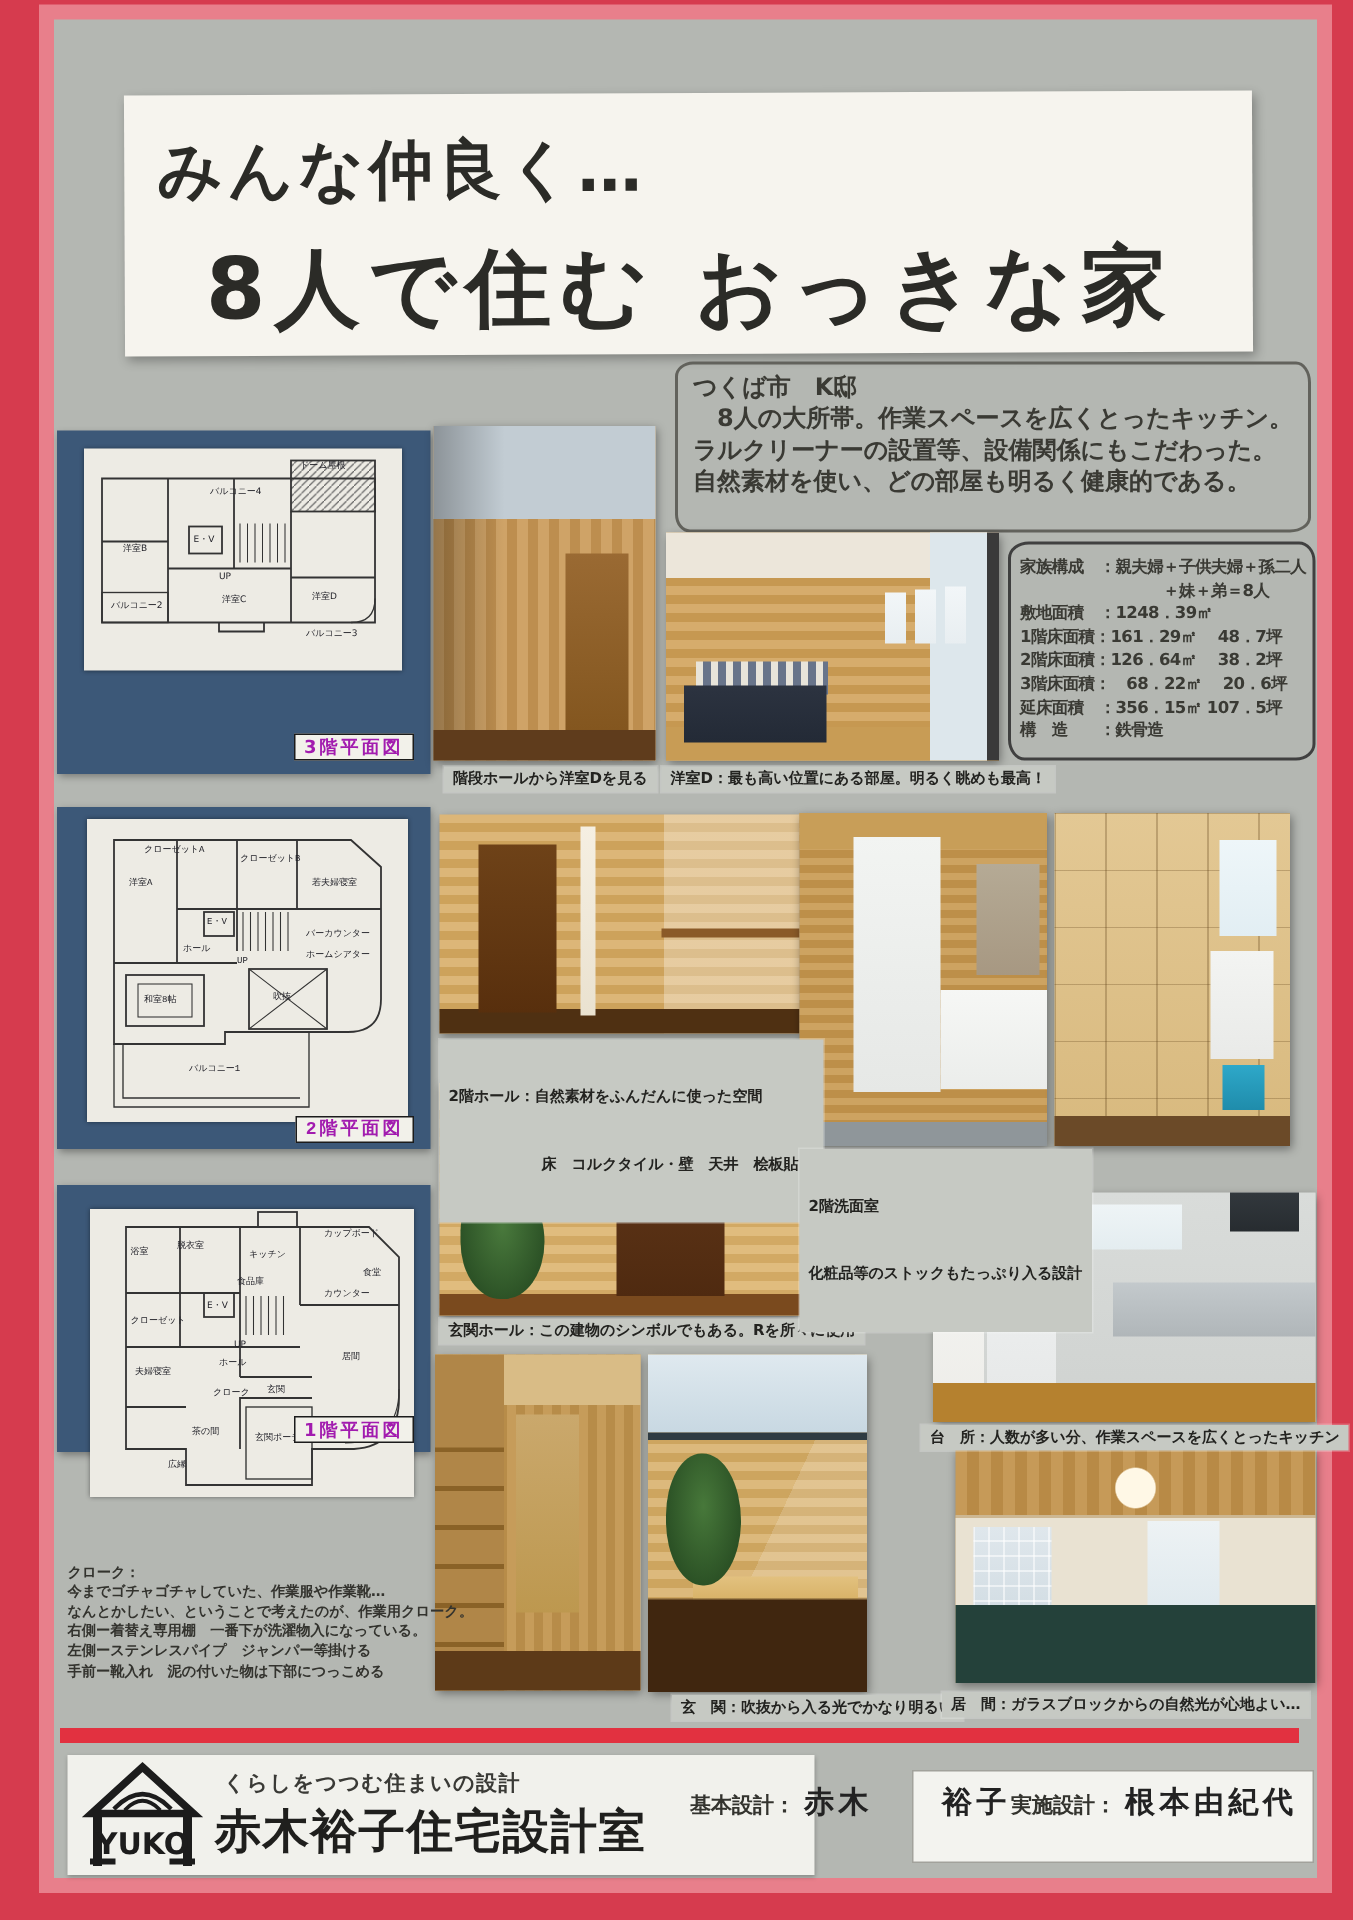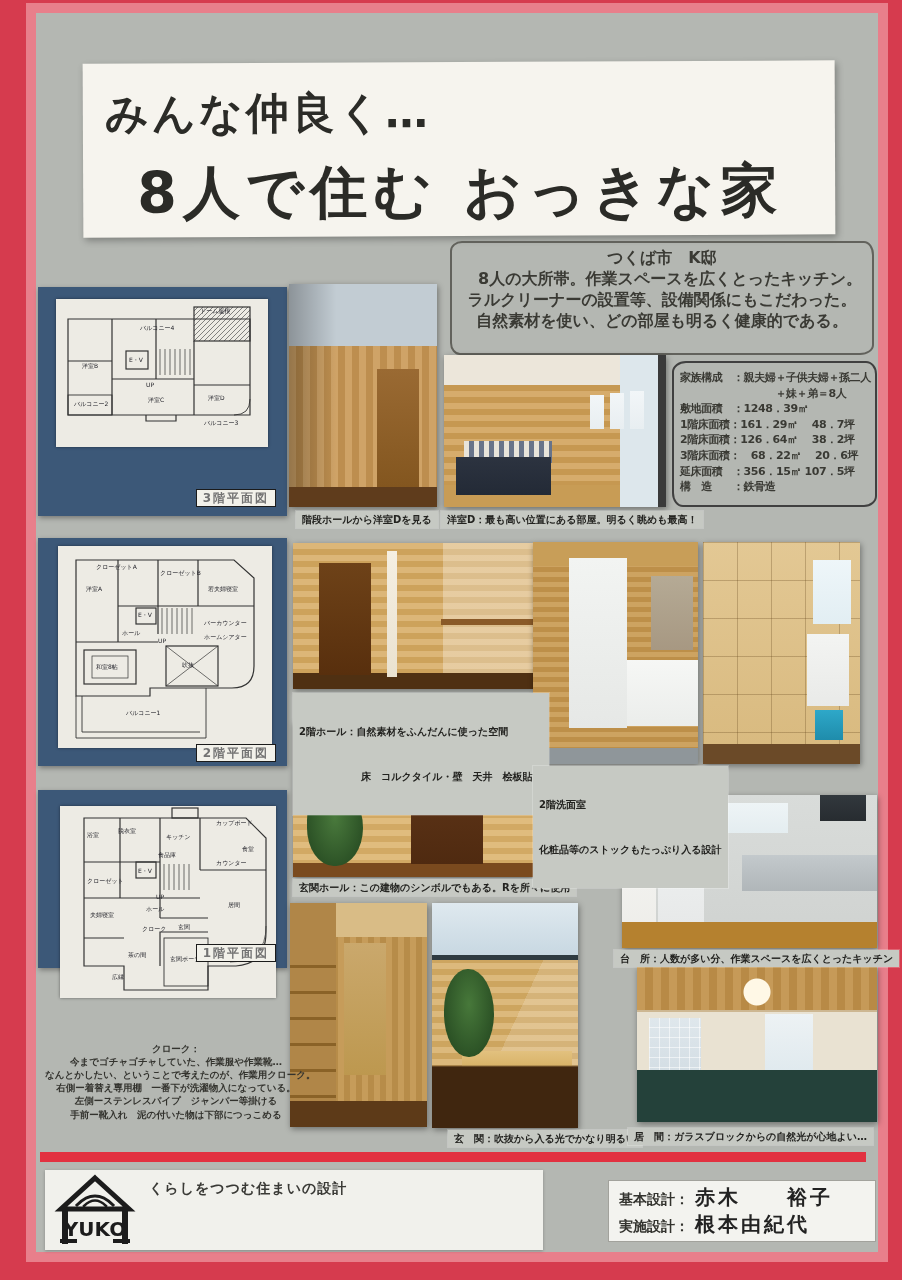"つくば市 K邸" .intro { text-align: center -> none }
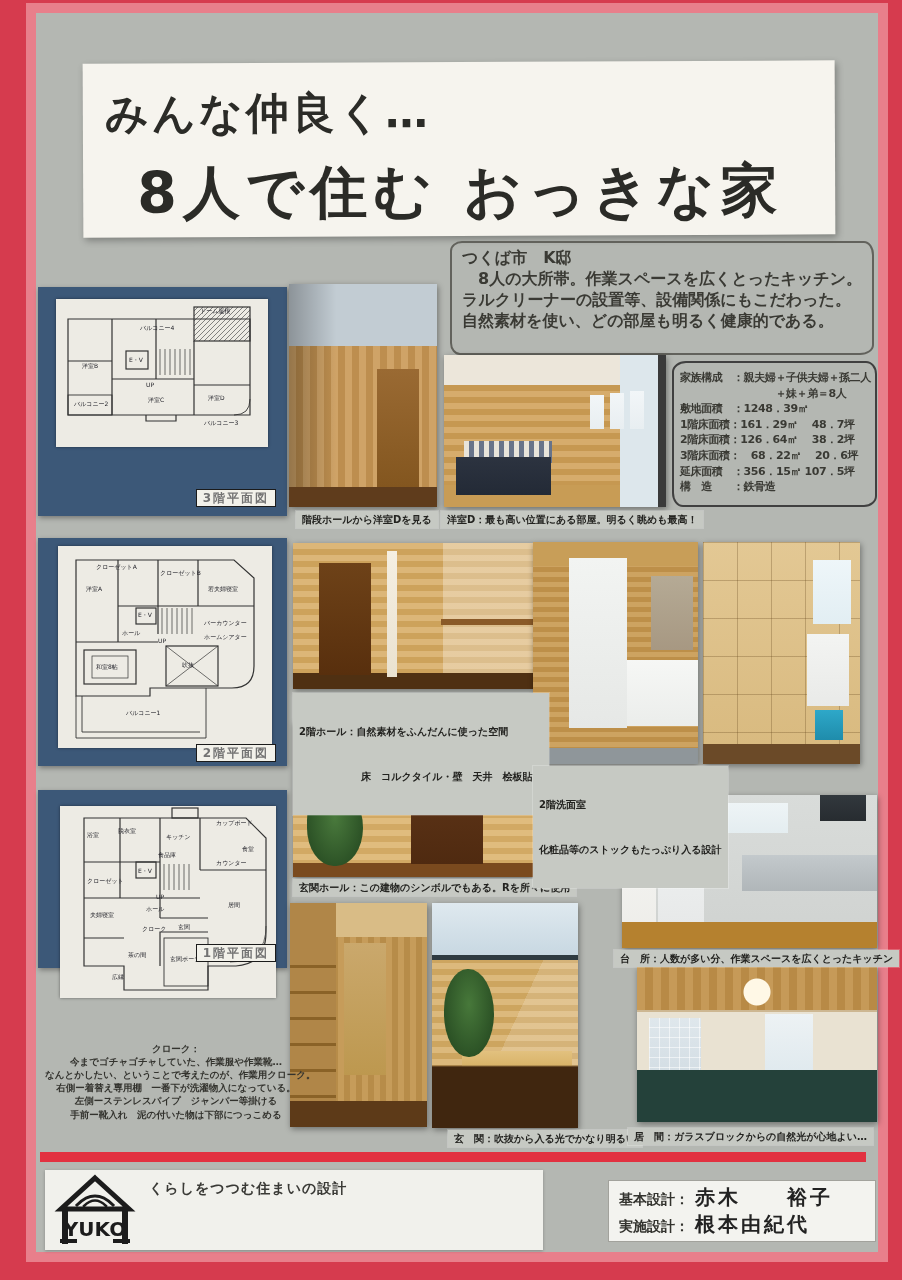"3階平面図" .plan-tag { color: #737373 -> #a21caf }
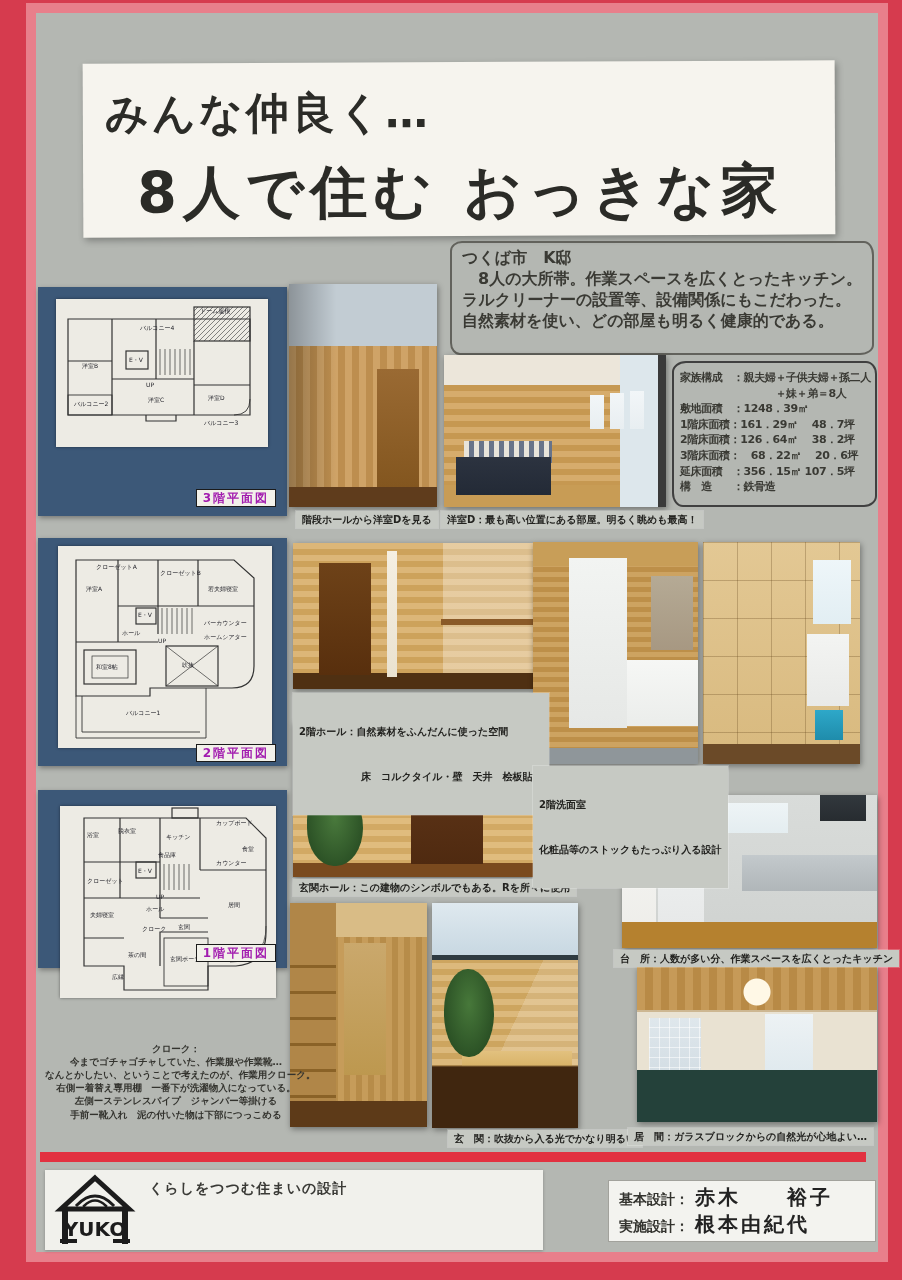"2階平面図" #panel-f2 { font-family: none -> Liberation Mono, monospace }
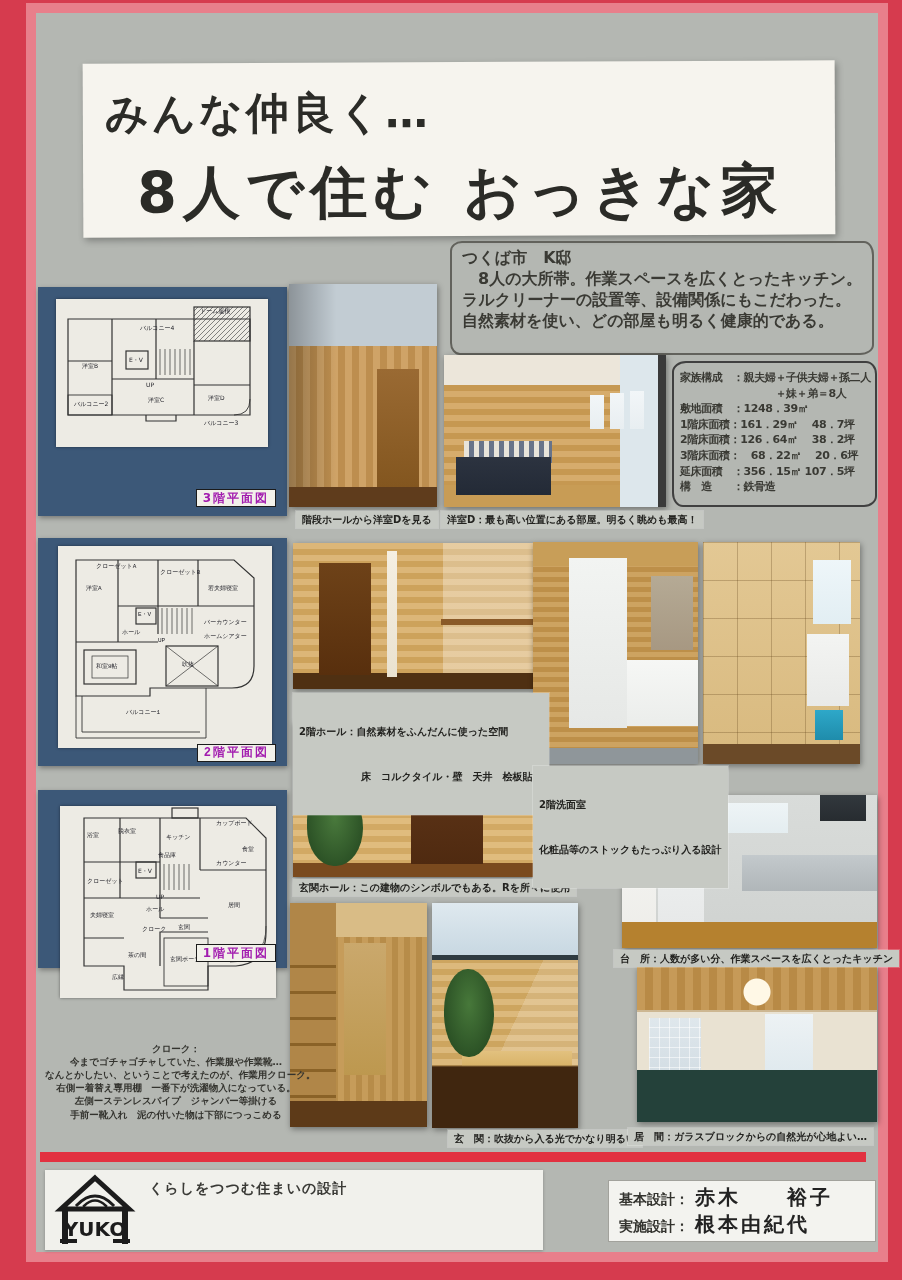"クローク：" .note div { text-align: center -> none }
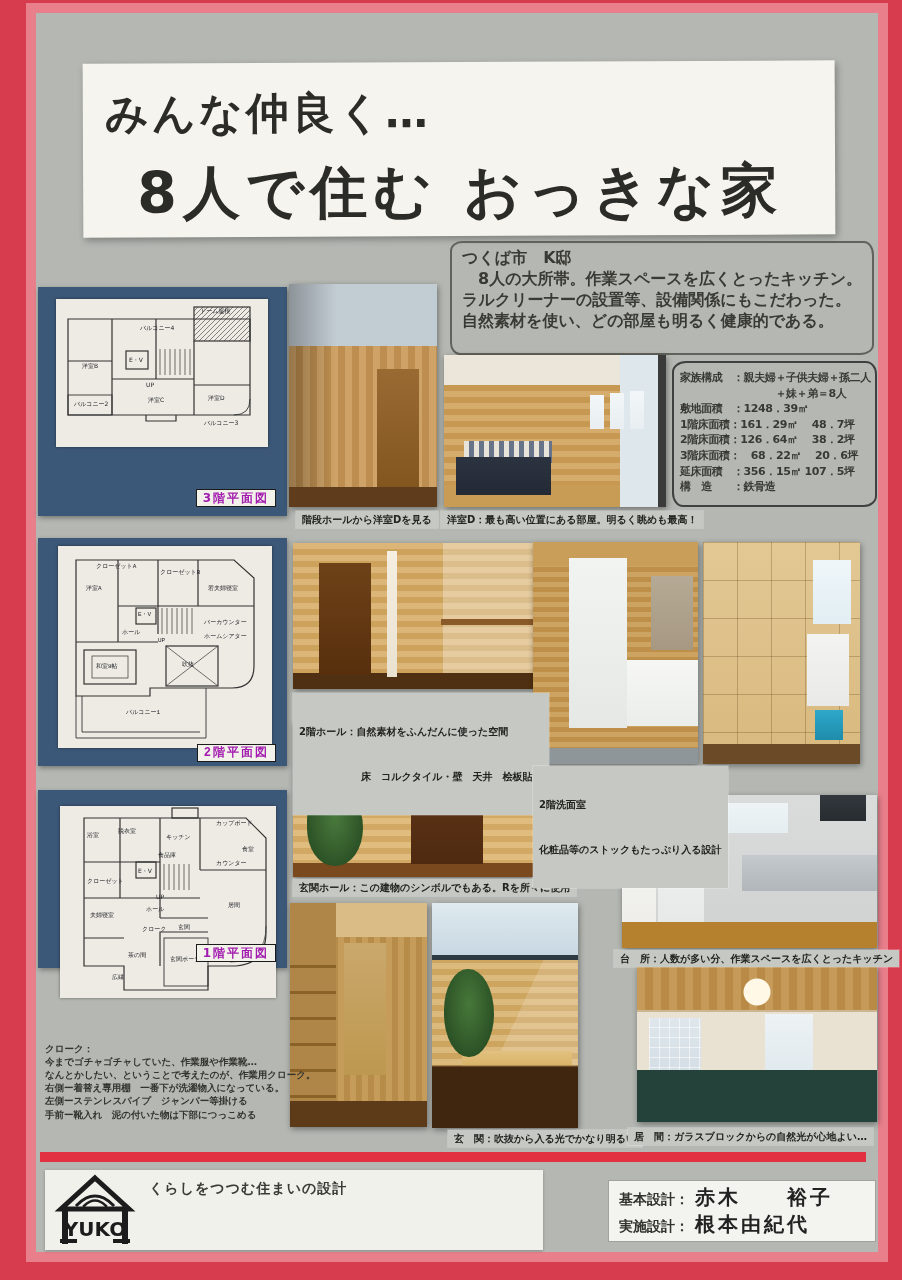"赤木裕子住宅設計室" div.company { html: none -> <div>赤木裕子住宅設計室</div> }
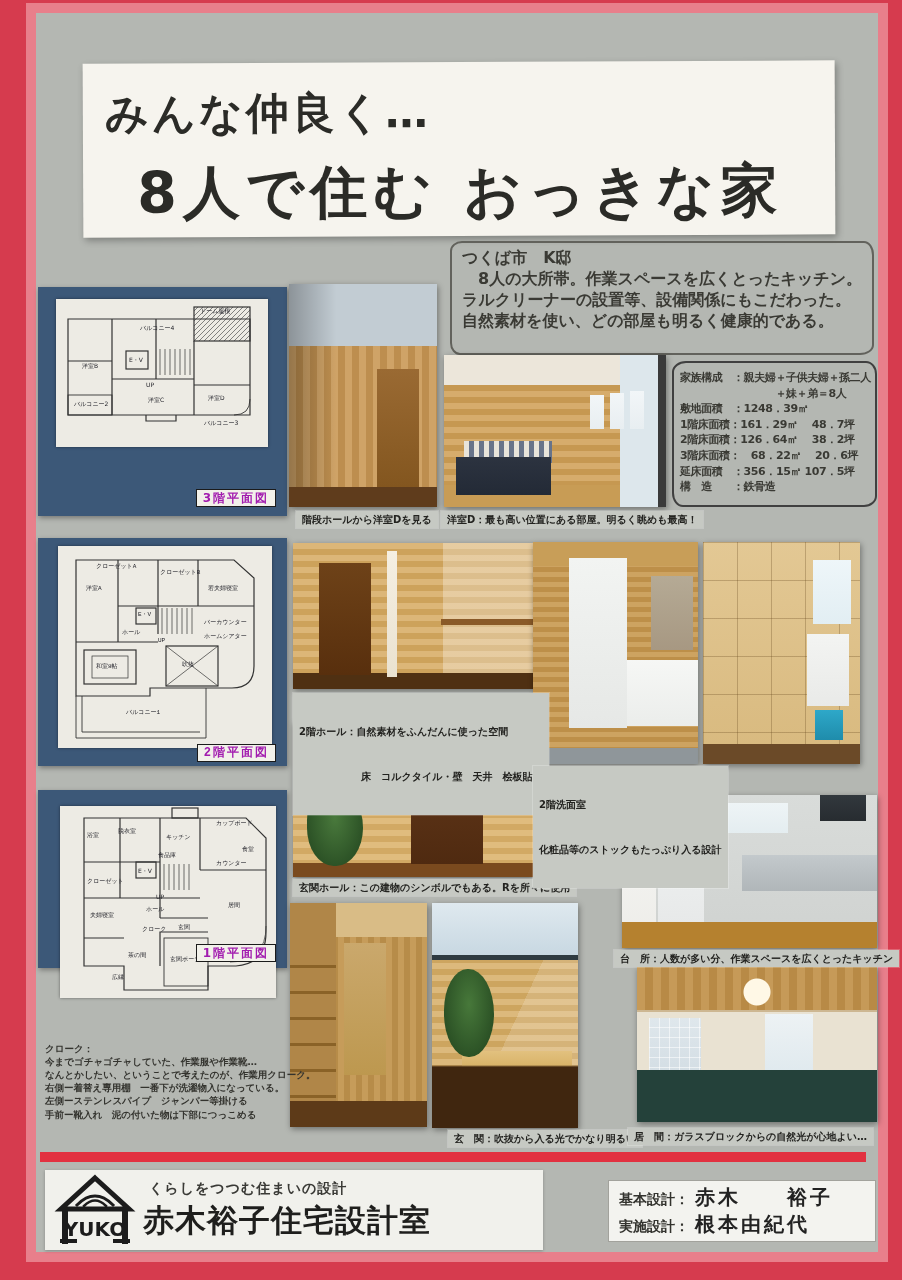"基本設計：" .credits { flex-direction: column -> row; justify-content: center -> flex-end }
